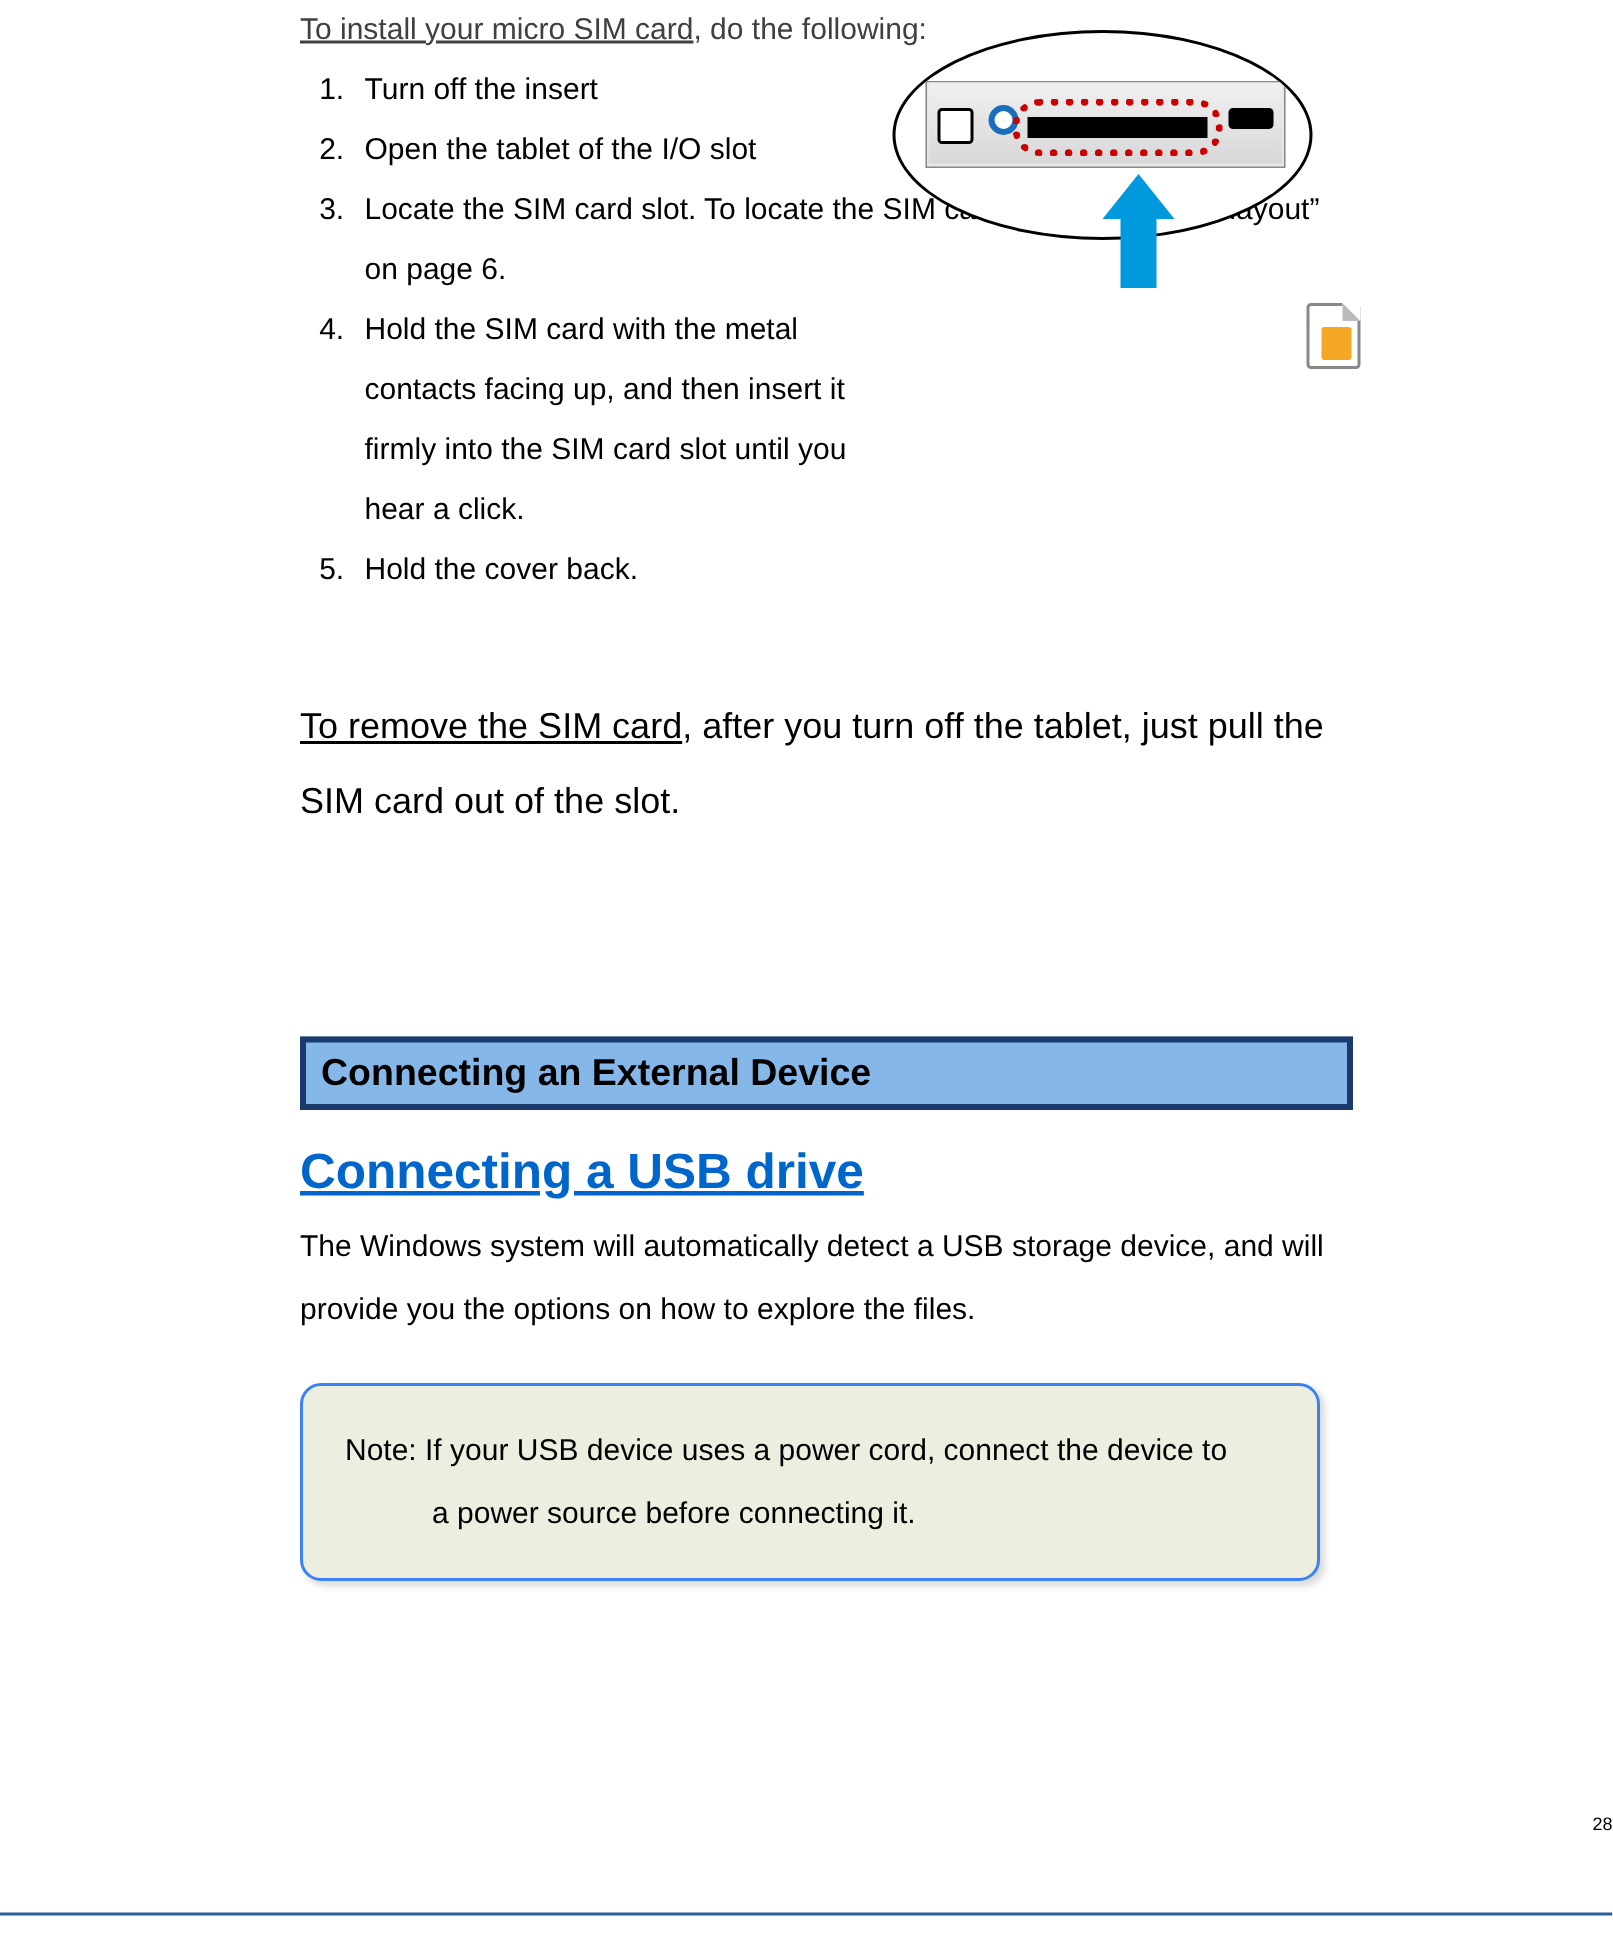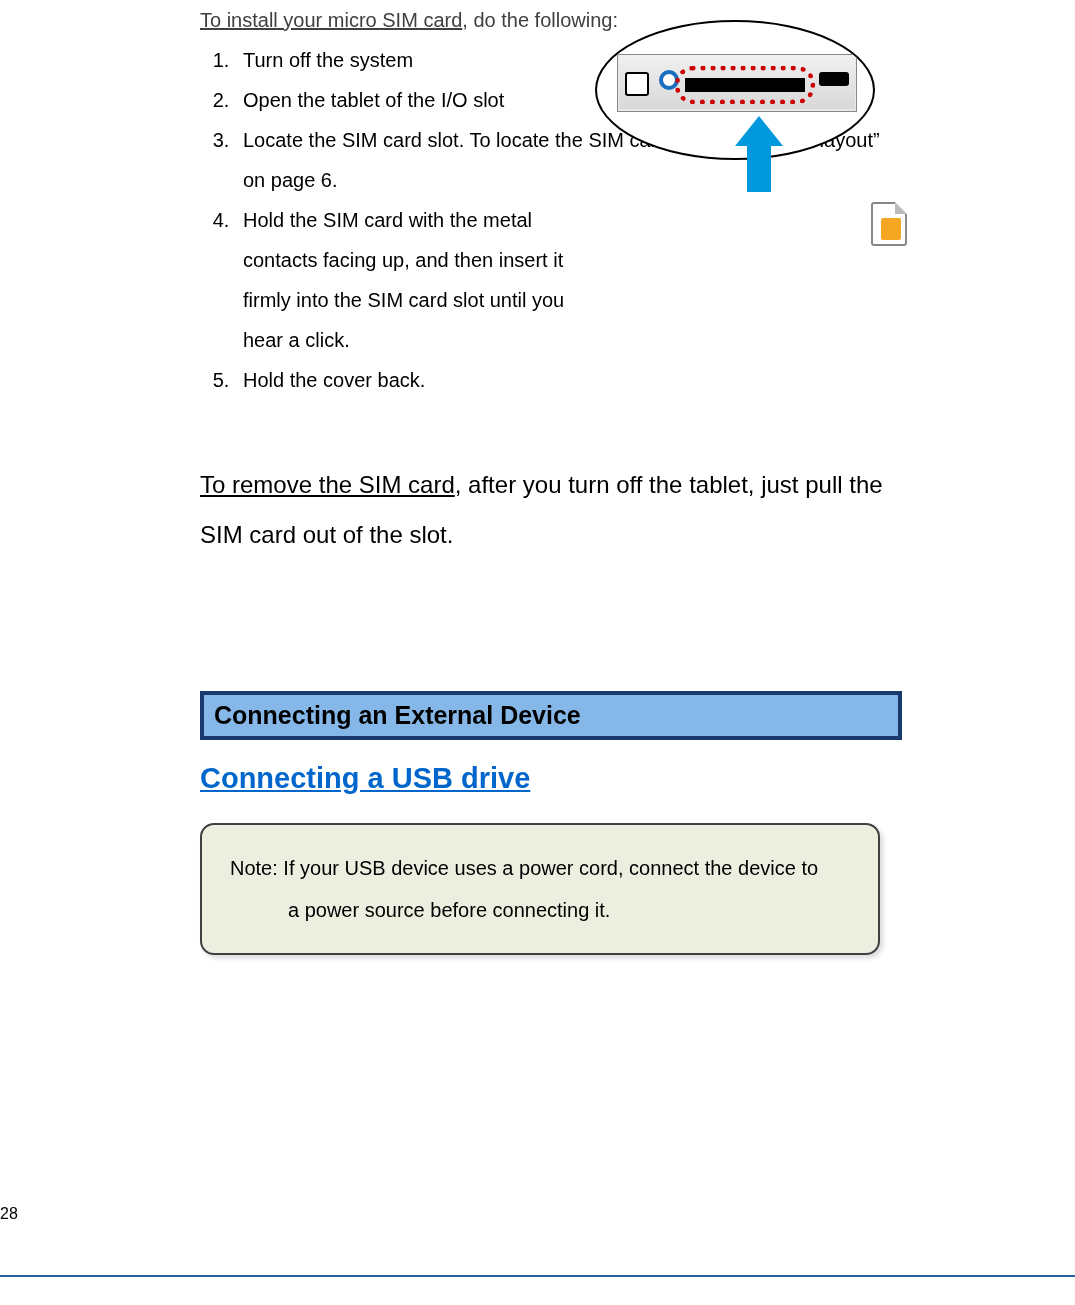"Turn off the system" li { text: system -> insert }
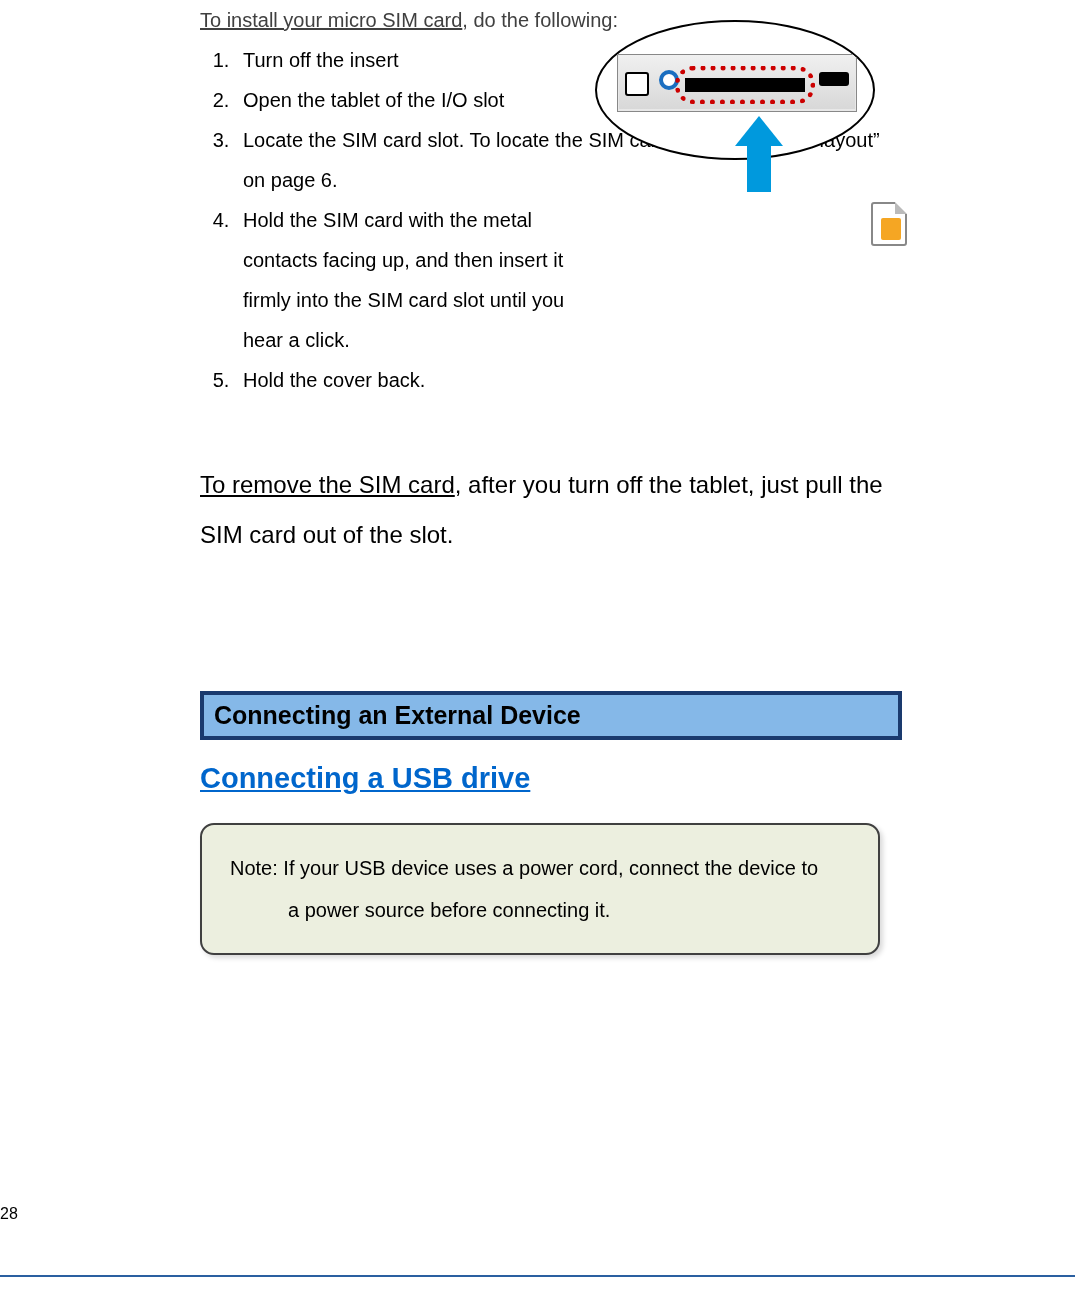"Connecting a USB drive" .subsection-title { font-size: 29px -> 33px }
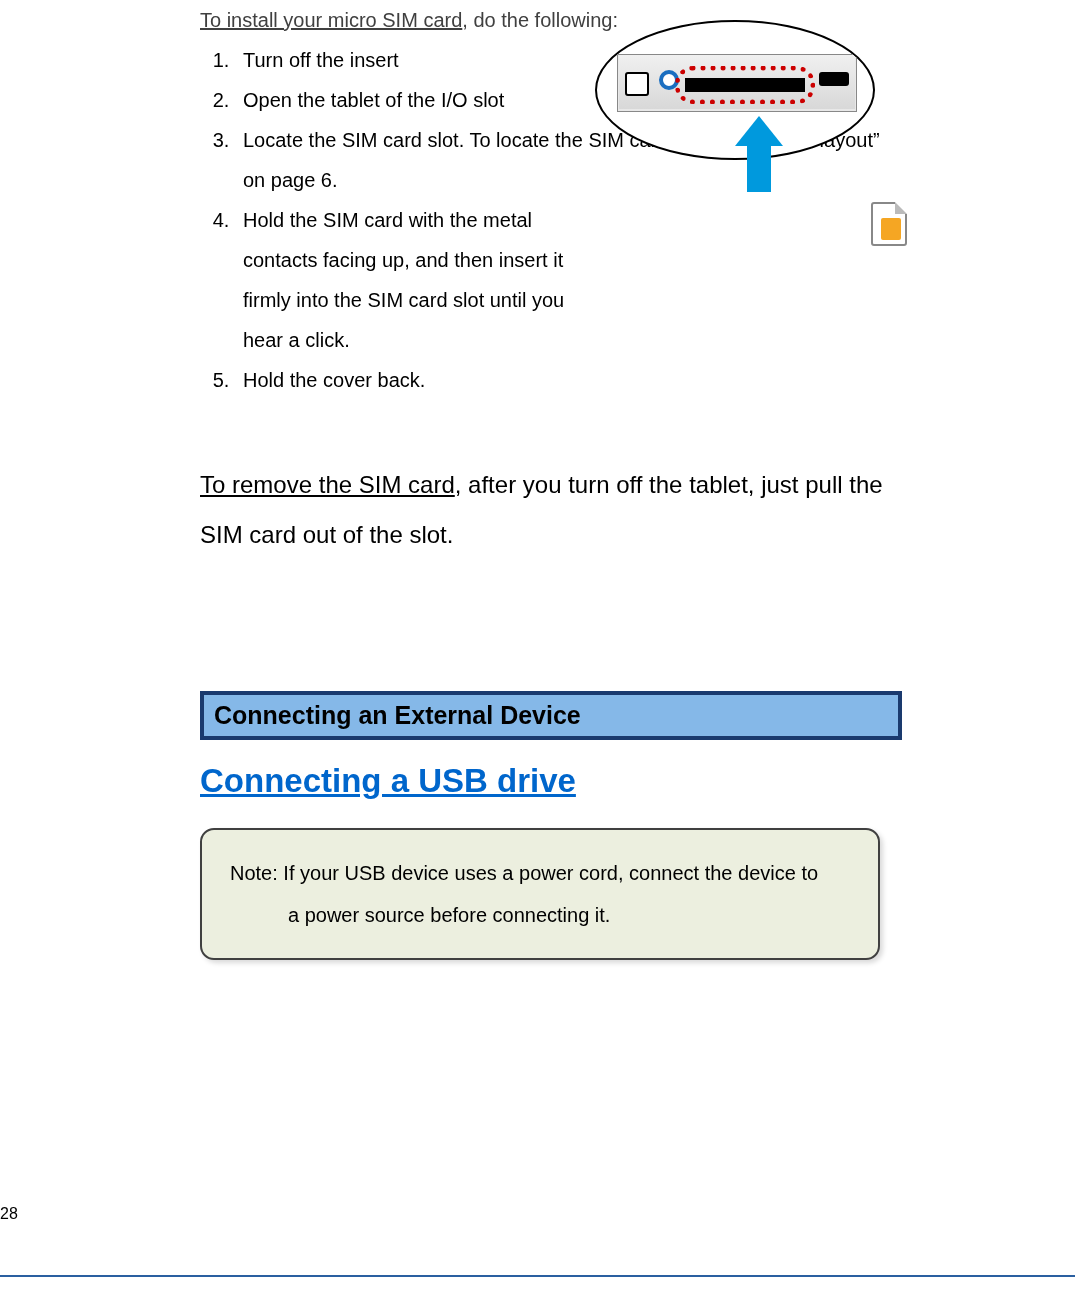"The Windows system will automatically" p.body-text { html: none -> <p>The Windows system will automatically detect a USB storage device, and will provide you the options on how to explore the files.</p> }
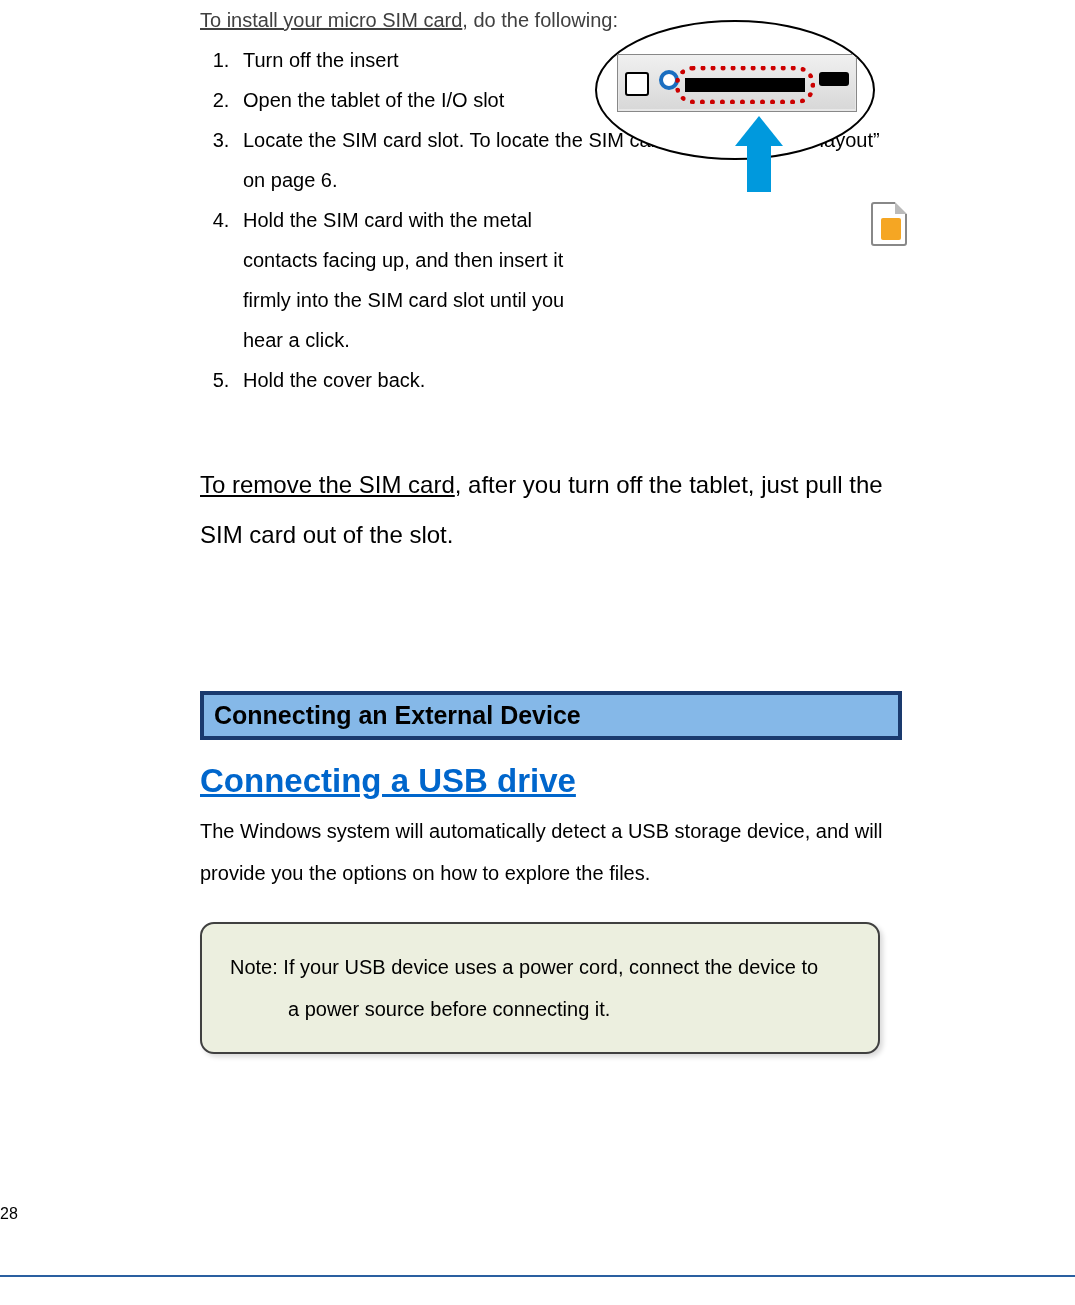"Note: If your USB device" .note-box { border: 2px solid #404040 -> 2px solid #3b82f6 }
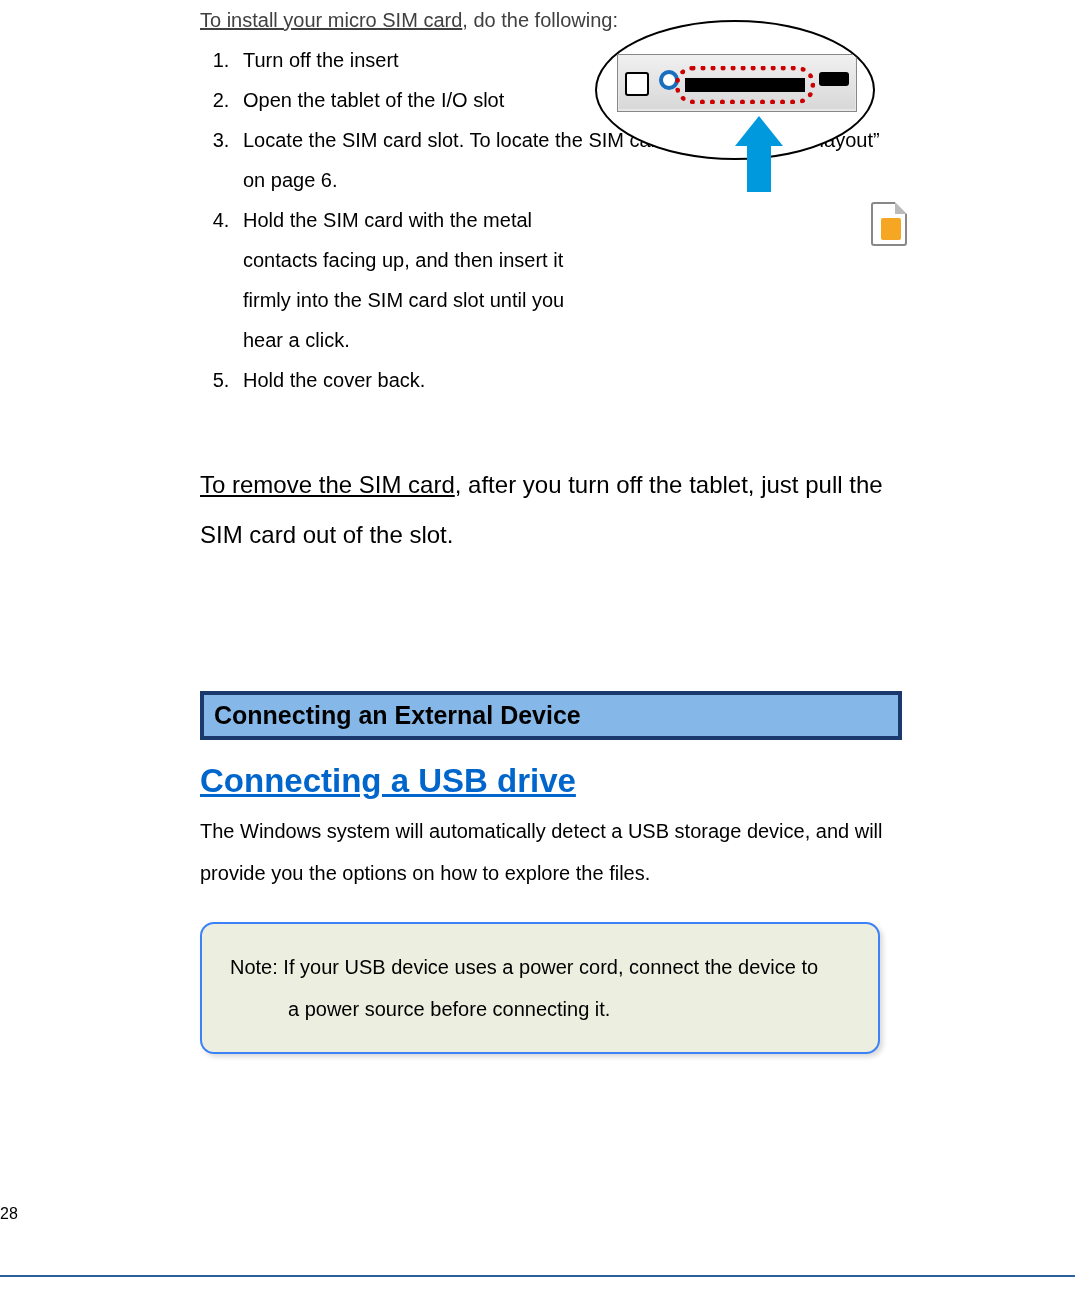"28" .page-number { font-size: 16px -> 12px; text-align: left -> right }
